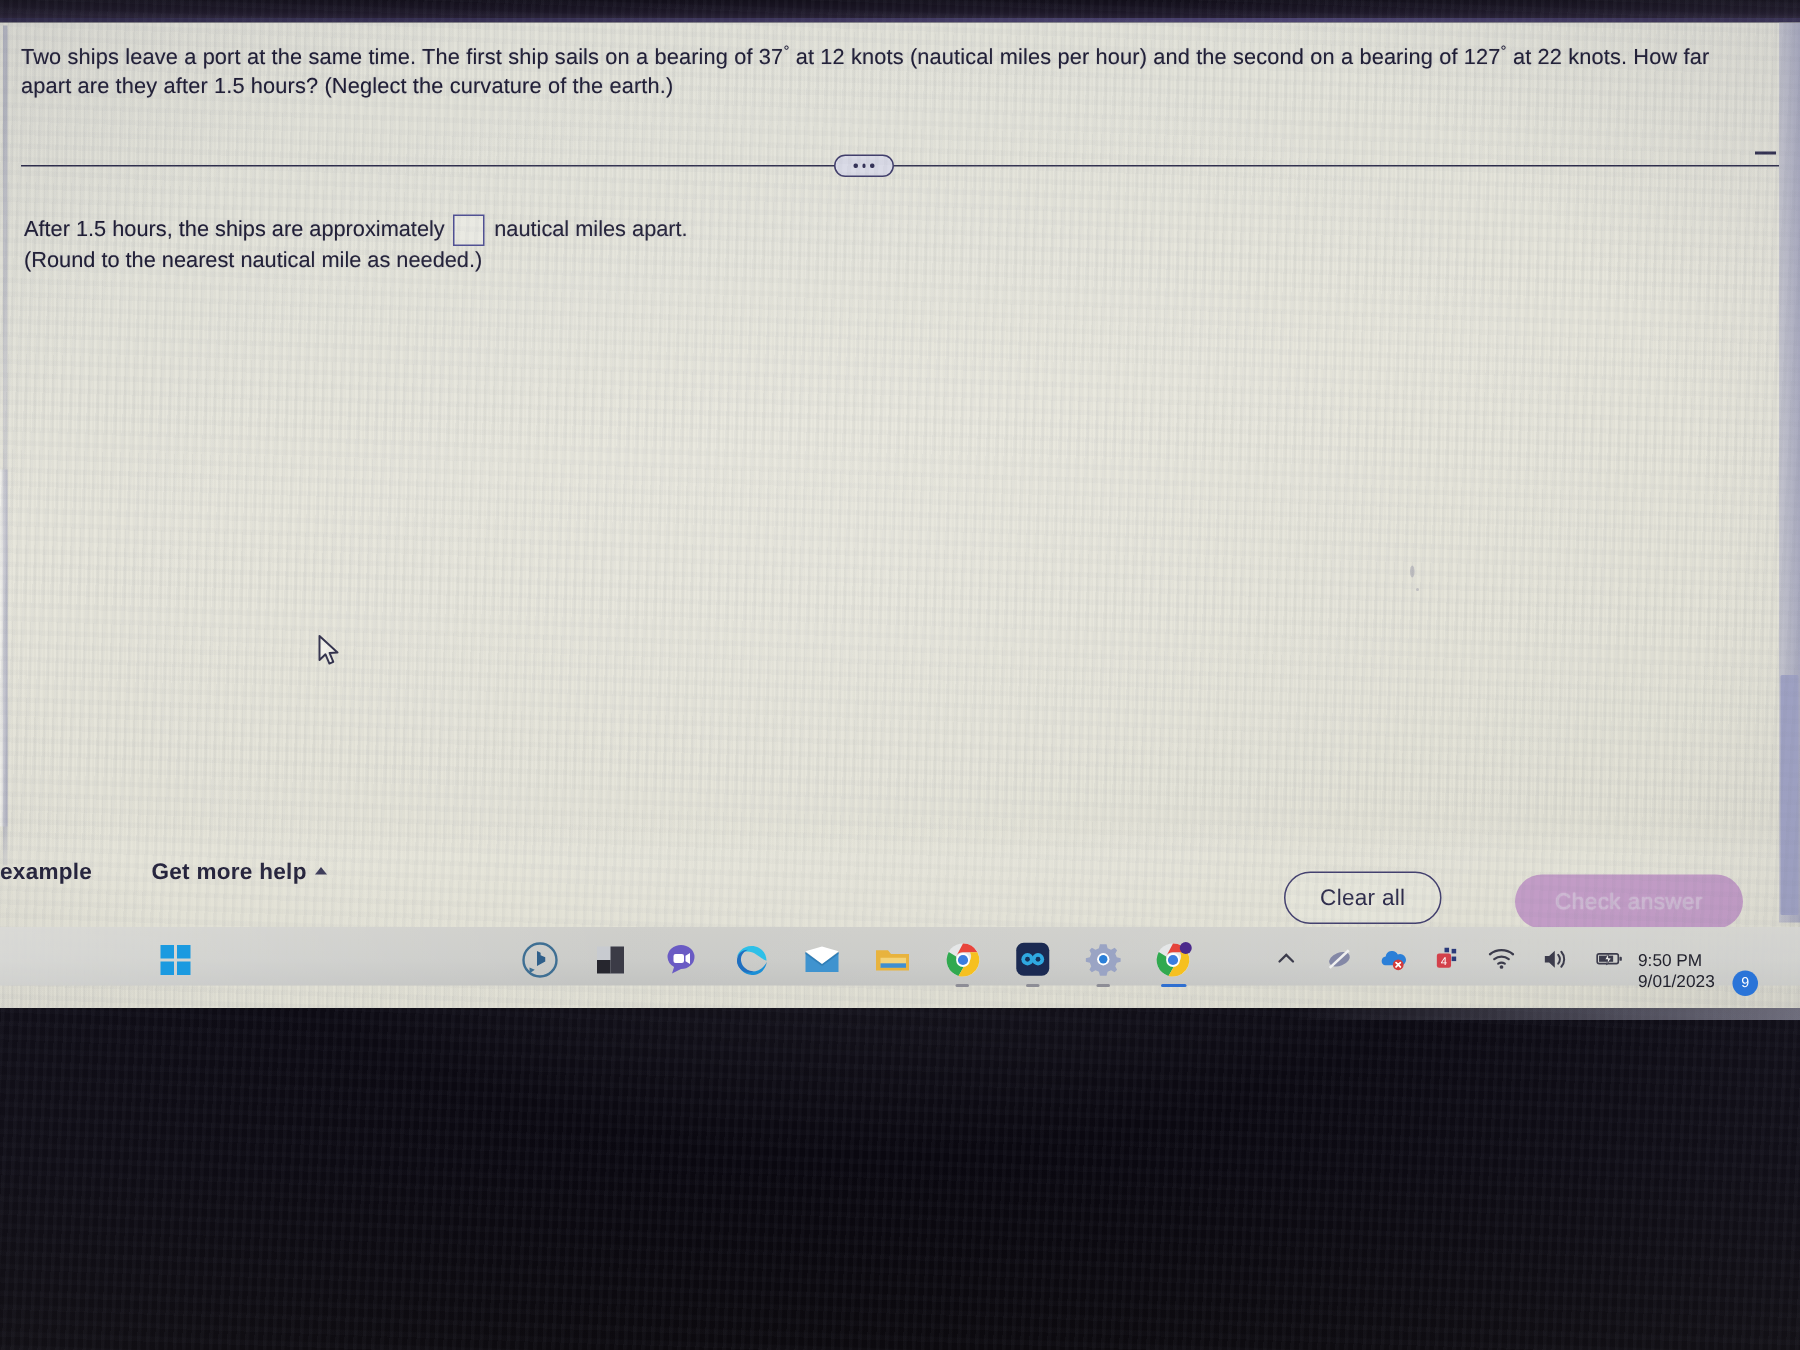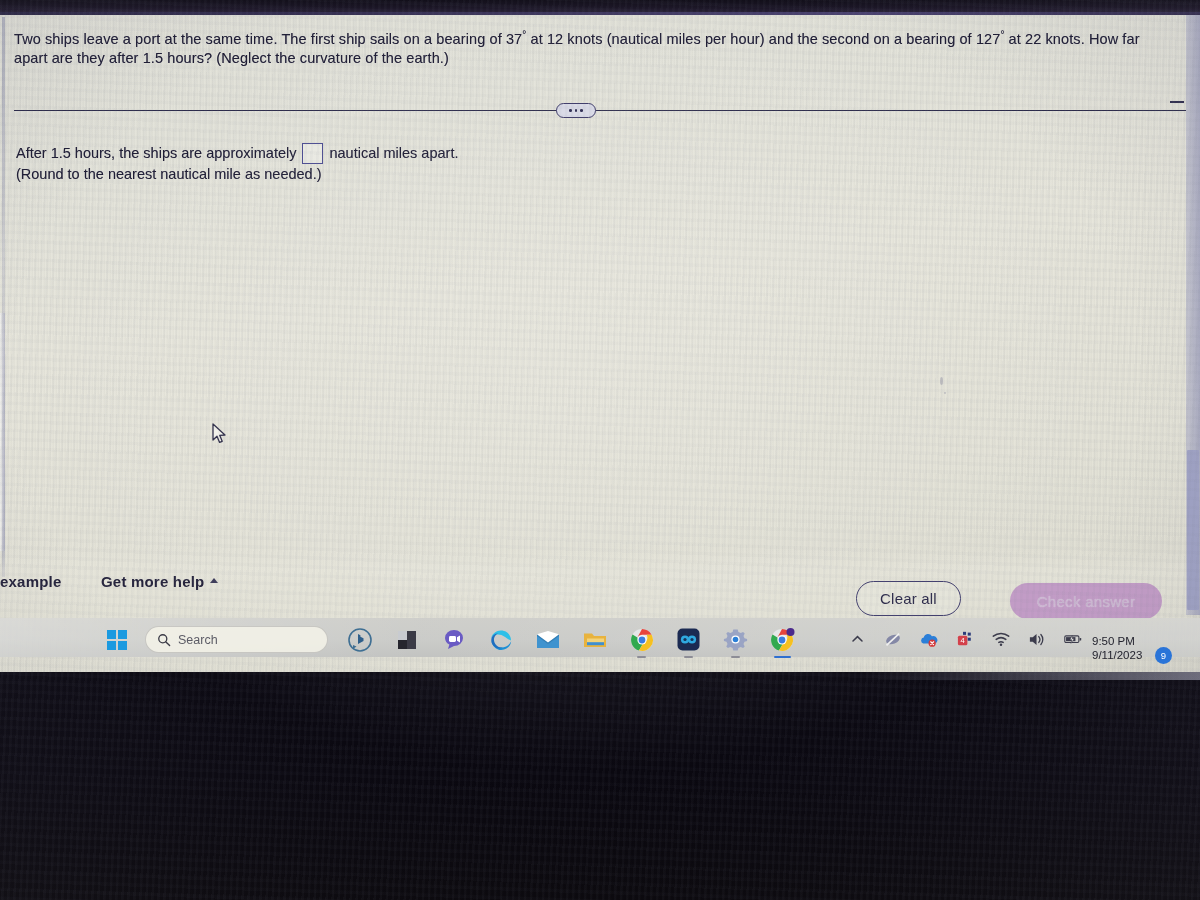"Search" div { html: <div> <svg> <circle></circle> <line></line> </svg> <span>Search</span> </div> -> none }
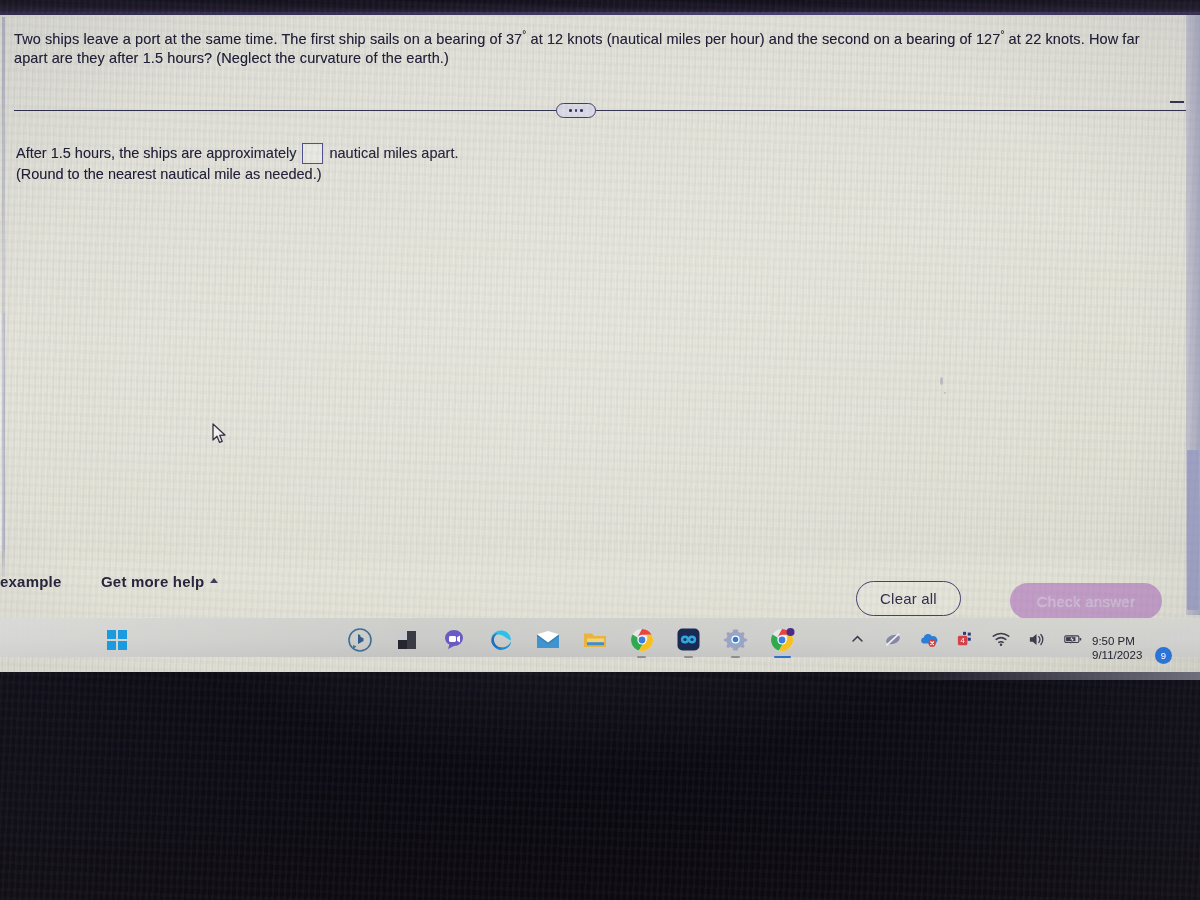"9/11/2023" div { text: 9/11/2023 -> 9/01/2023 }
